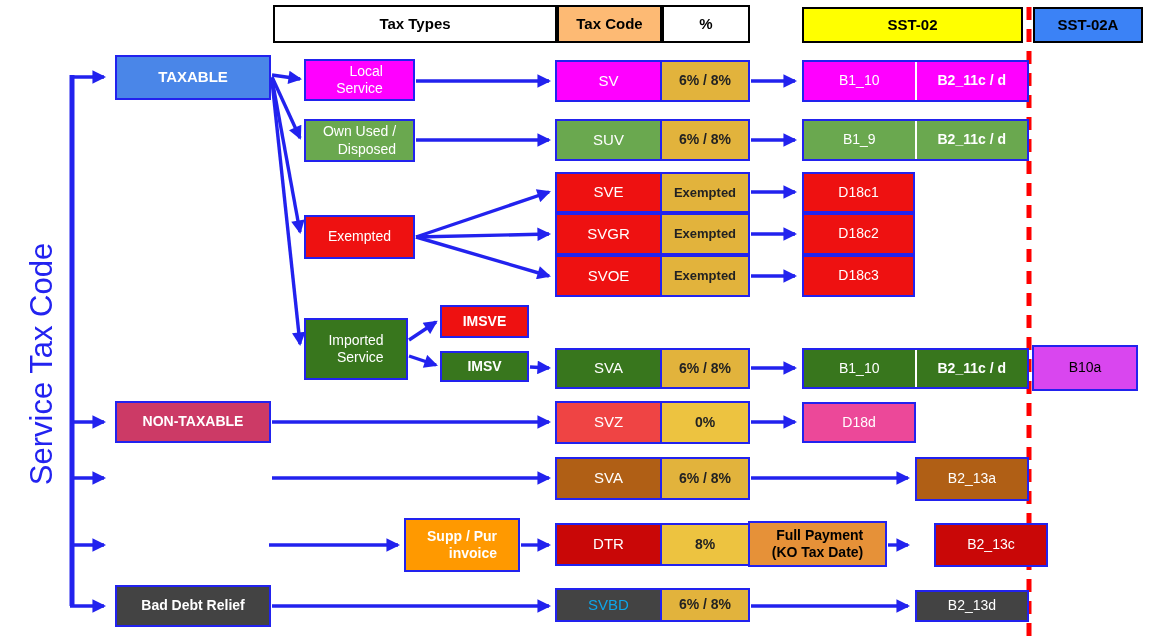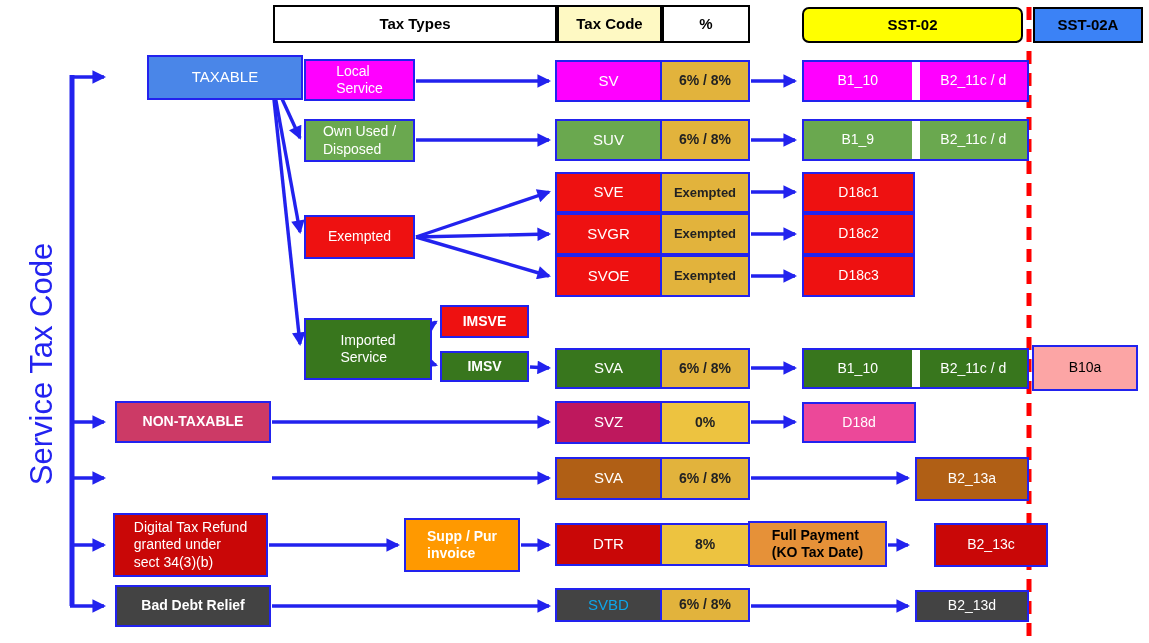"Tax Types" .node { text-align: left -> right }
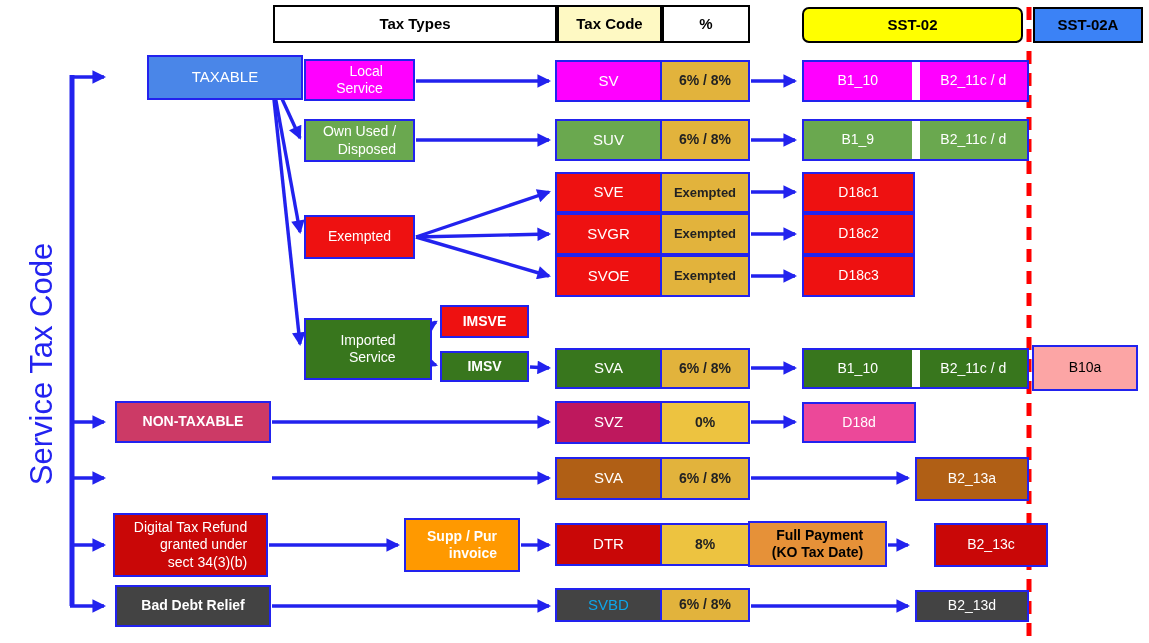"Tax Code" div.node { background: #fef9c3 -> #fdba74 }
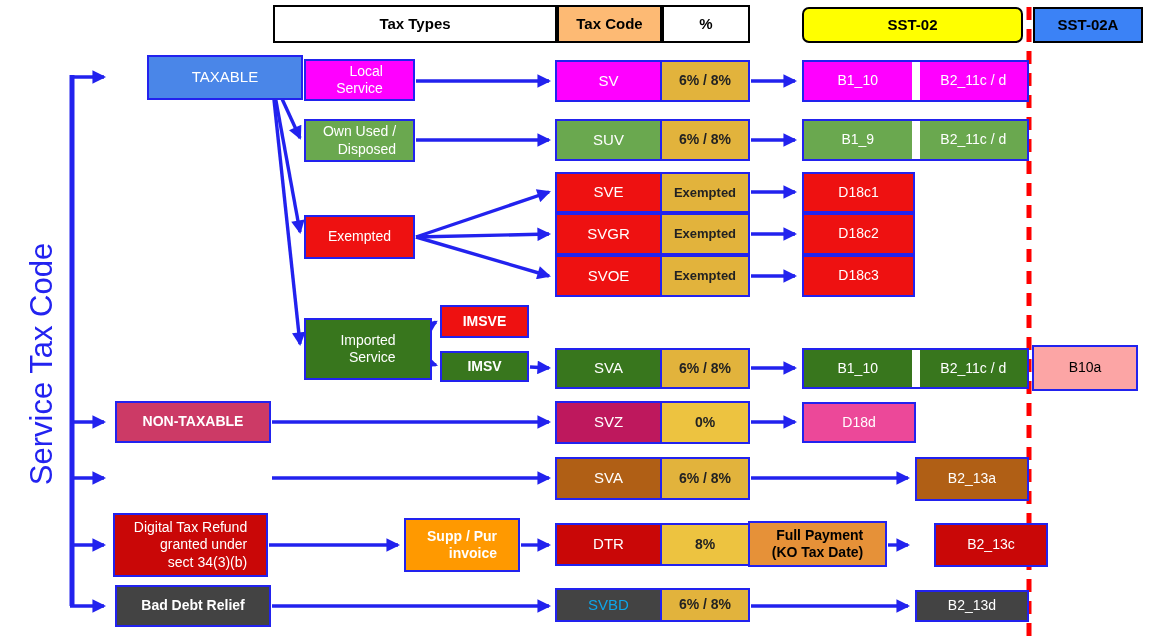"SST-02" div.node { border-radius: 7px -> none }
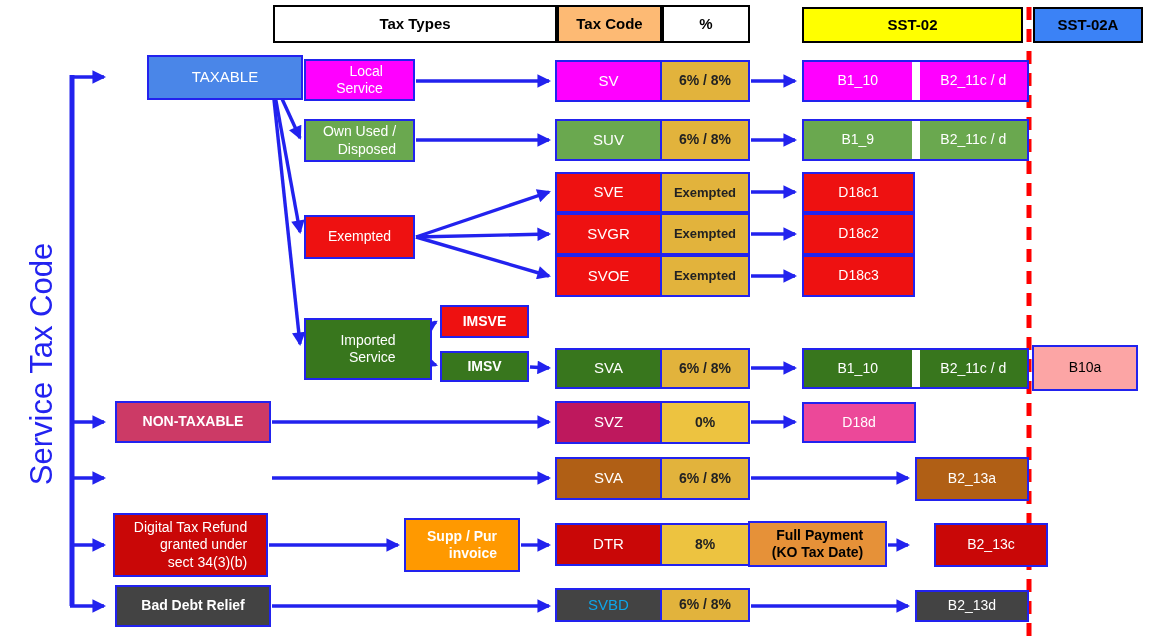"TAXABLE" div.node { font-weight: normal -> bold; margin-left: 32px -> none }
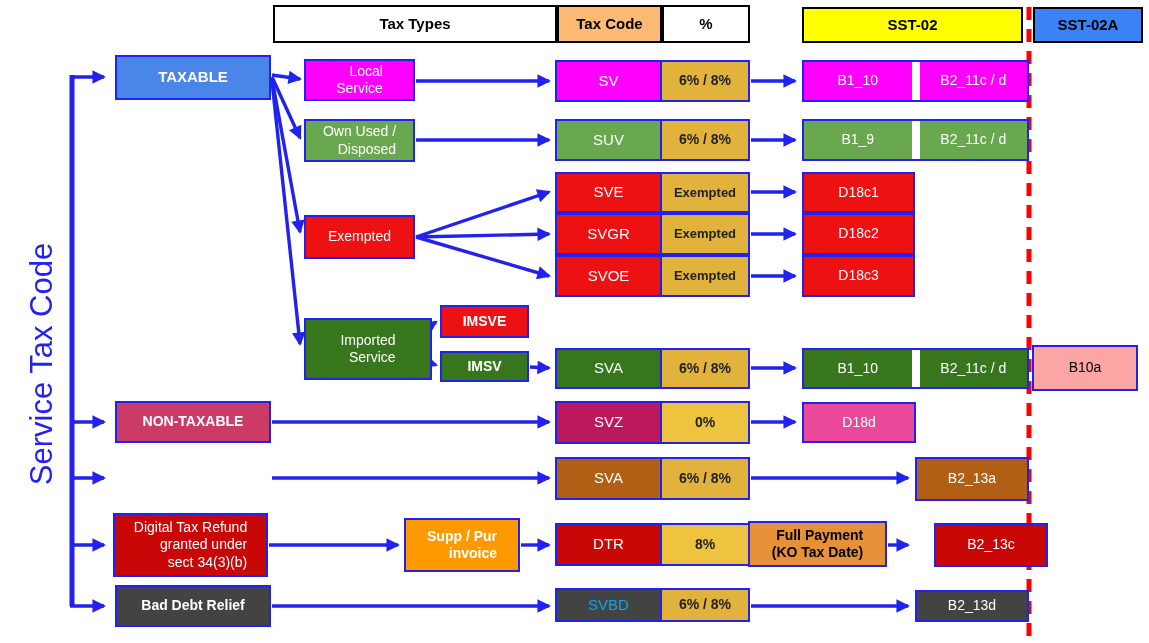"B2_11c / d" .cells .cell + .cell { border-left: 8px solid #ffffff -> 2px solid #ffffff; font-weight: none -> bold }
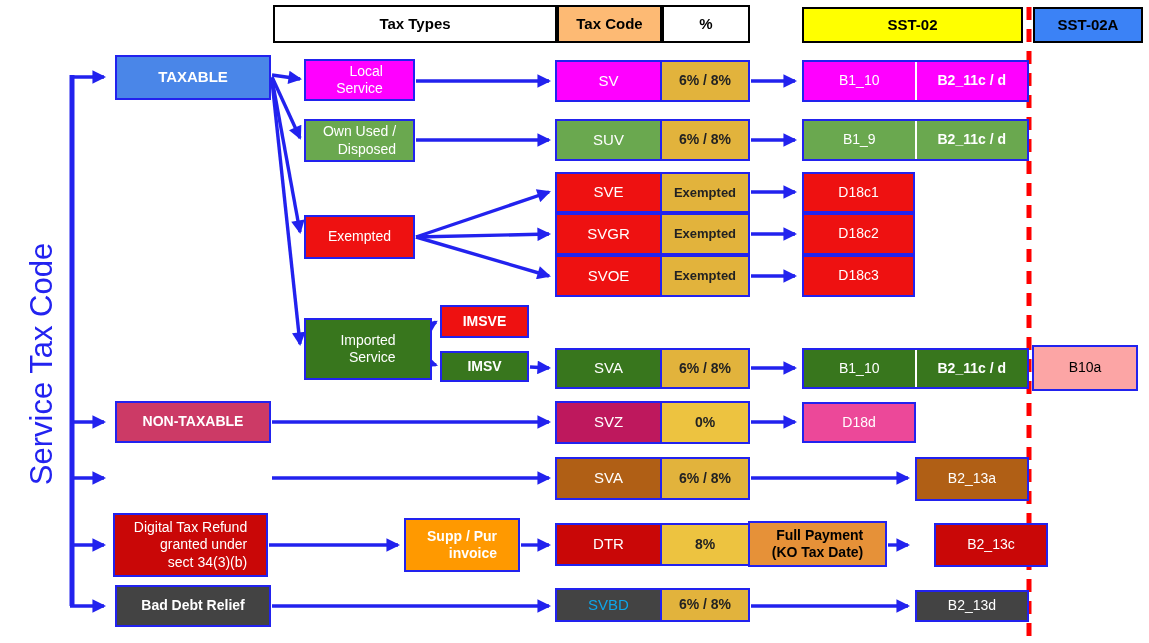"Imported" div.node { width: 128px -> 104px }
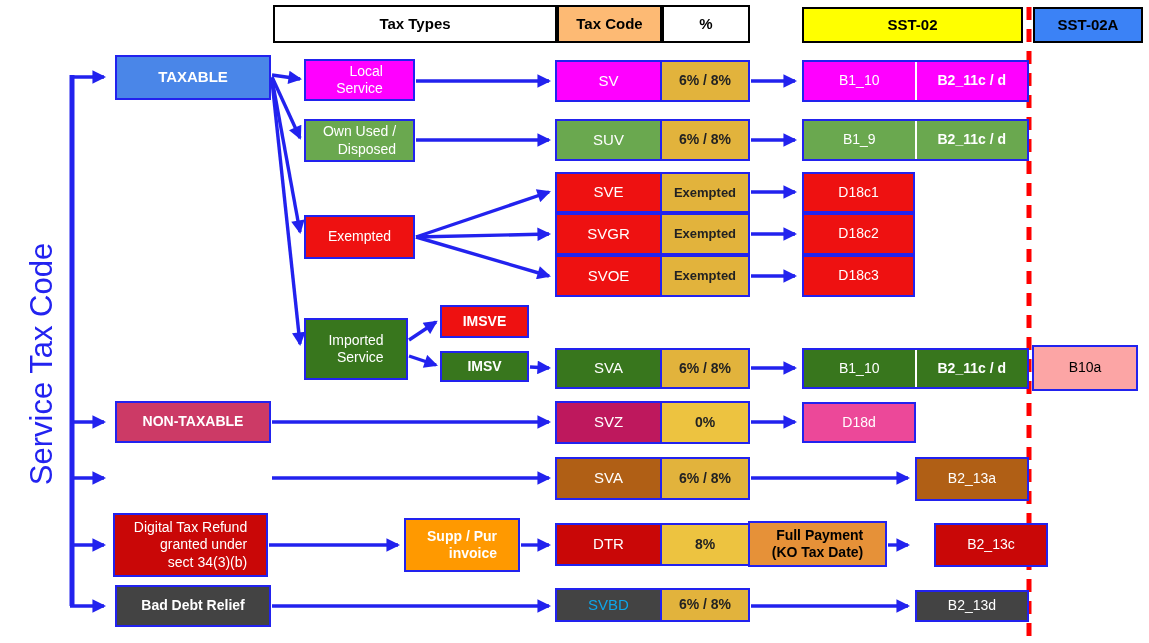"B10a" div.node { background: #fca5a5 -> #d946ef }
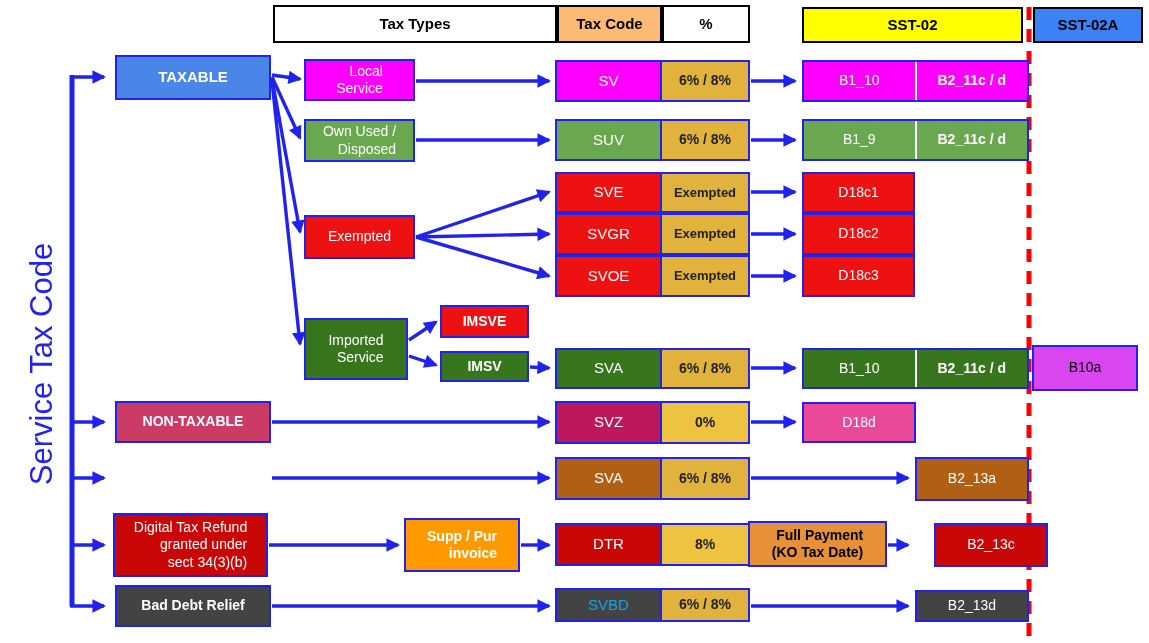"SVZ" div.node { background: #be185d -> #ef4444 }
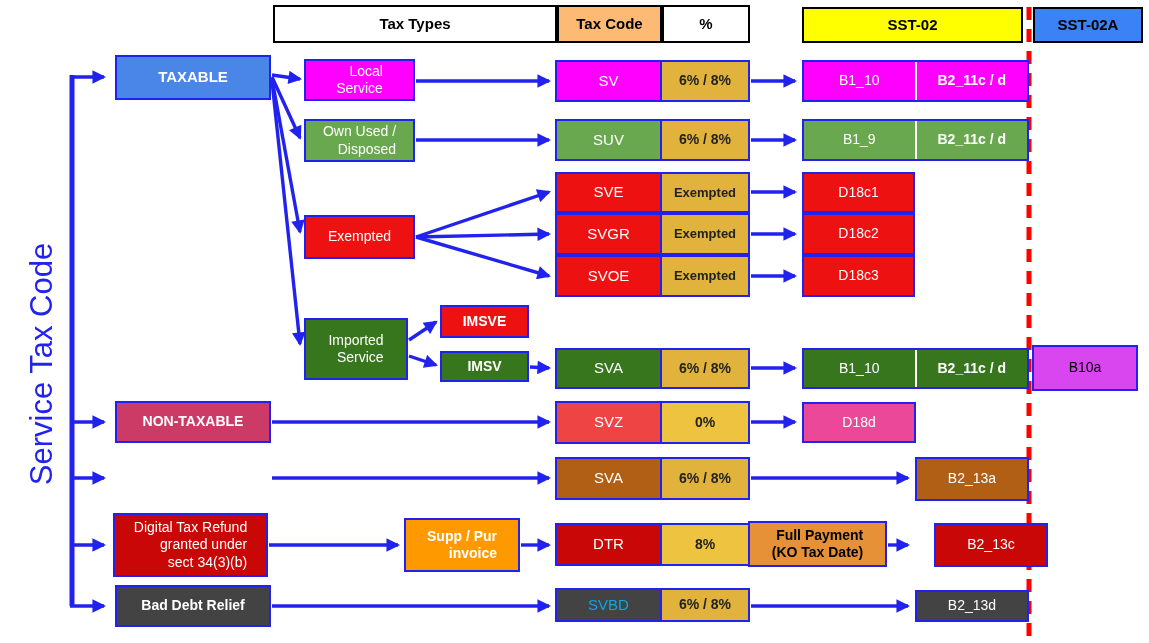"Digital Tax Refund" div.node { html: <div>Digital Tax Refund granted under sect 34(3)(b)</div> -> none }
